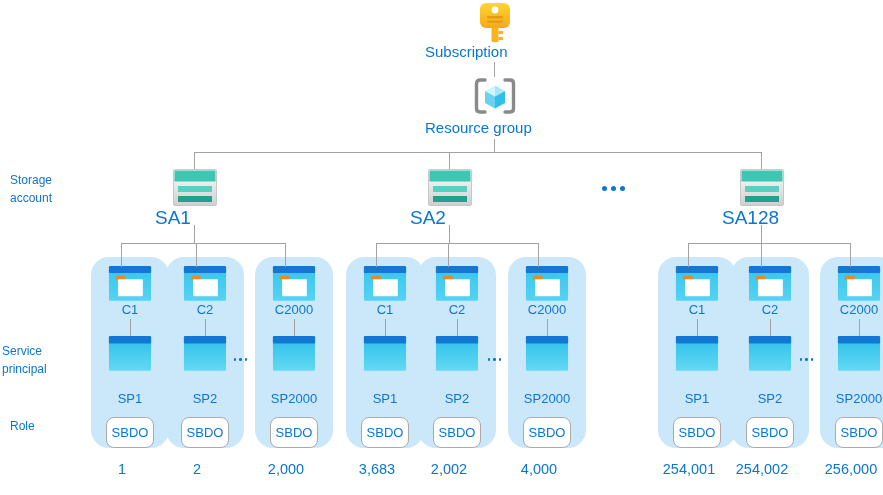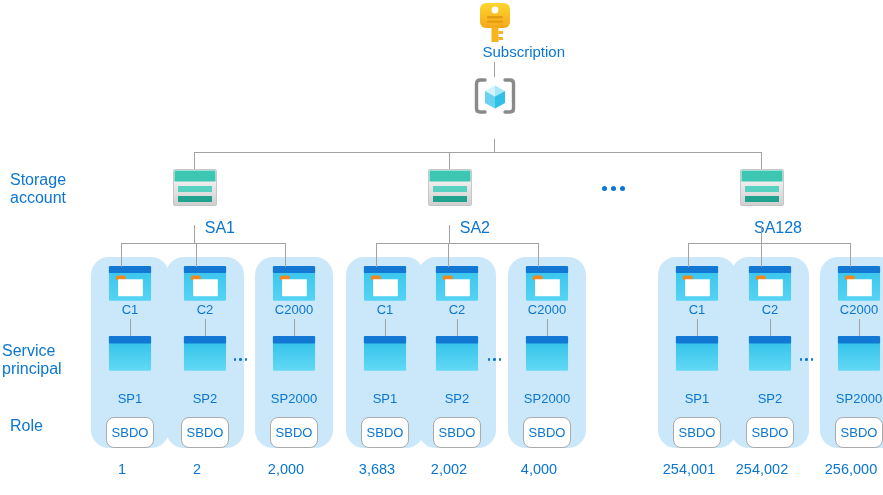"Subscription" .top-lbl { text-align: right -> left }
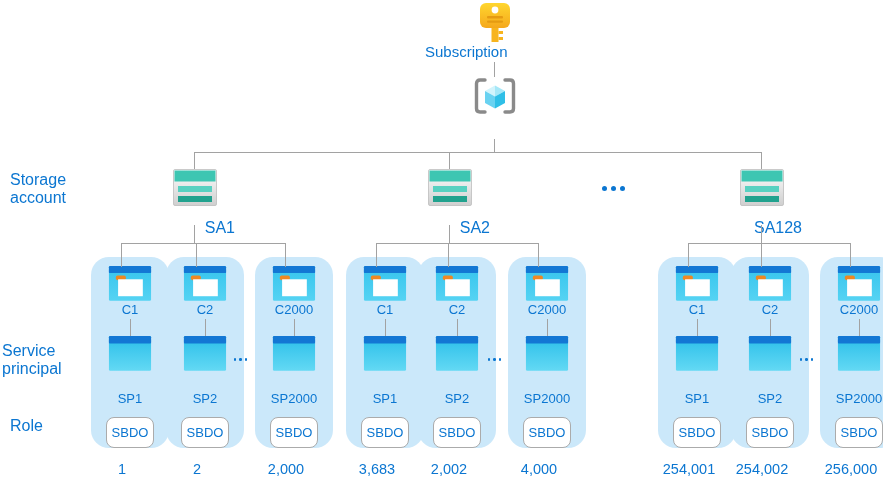"Resource group" div.lbl { html: none -> <div>Resource group</div> }
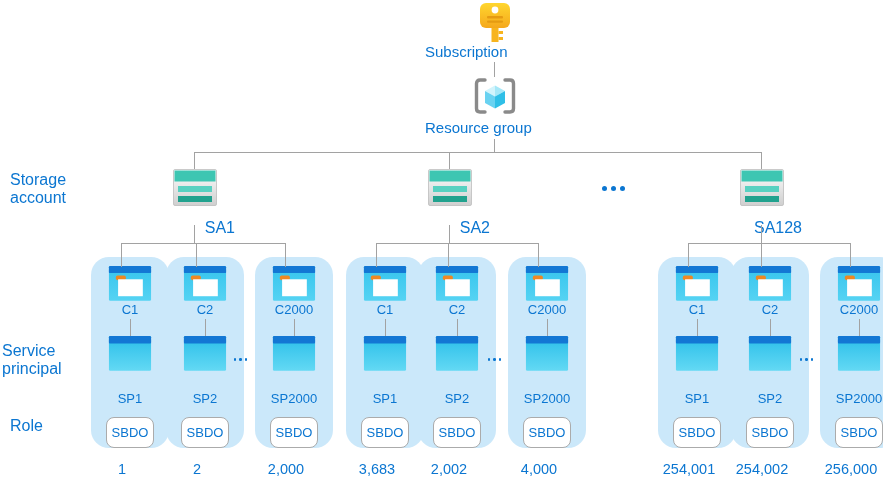"Storage account" .row-lbl { font-size: 16px -> 12px }
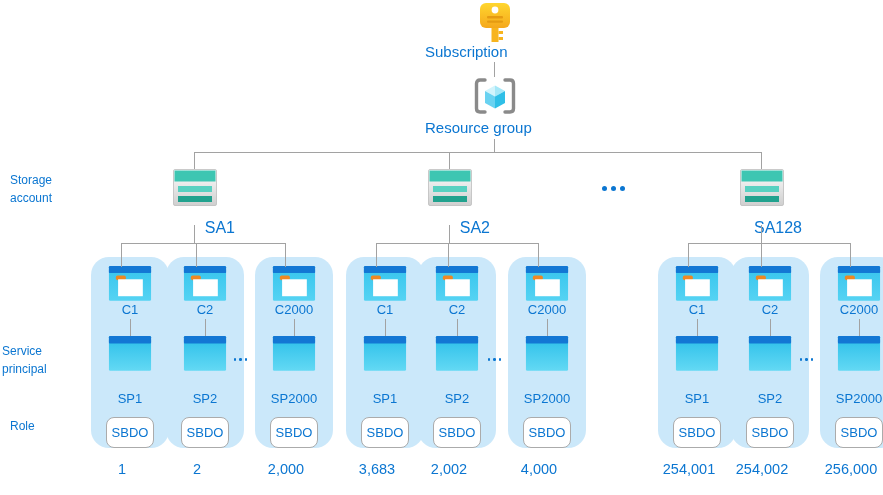"SA1" .node-lbl { font-size: 16px -> 19px; margin-top: 12px -> none; text-align: right -> left }
